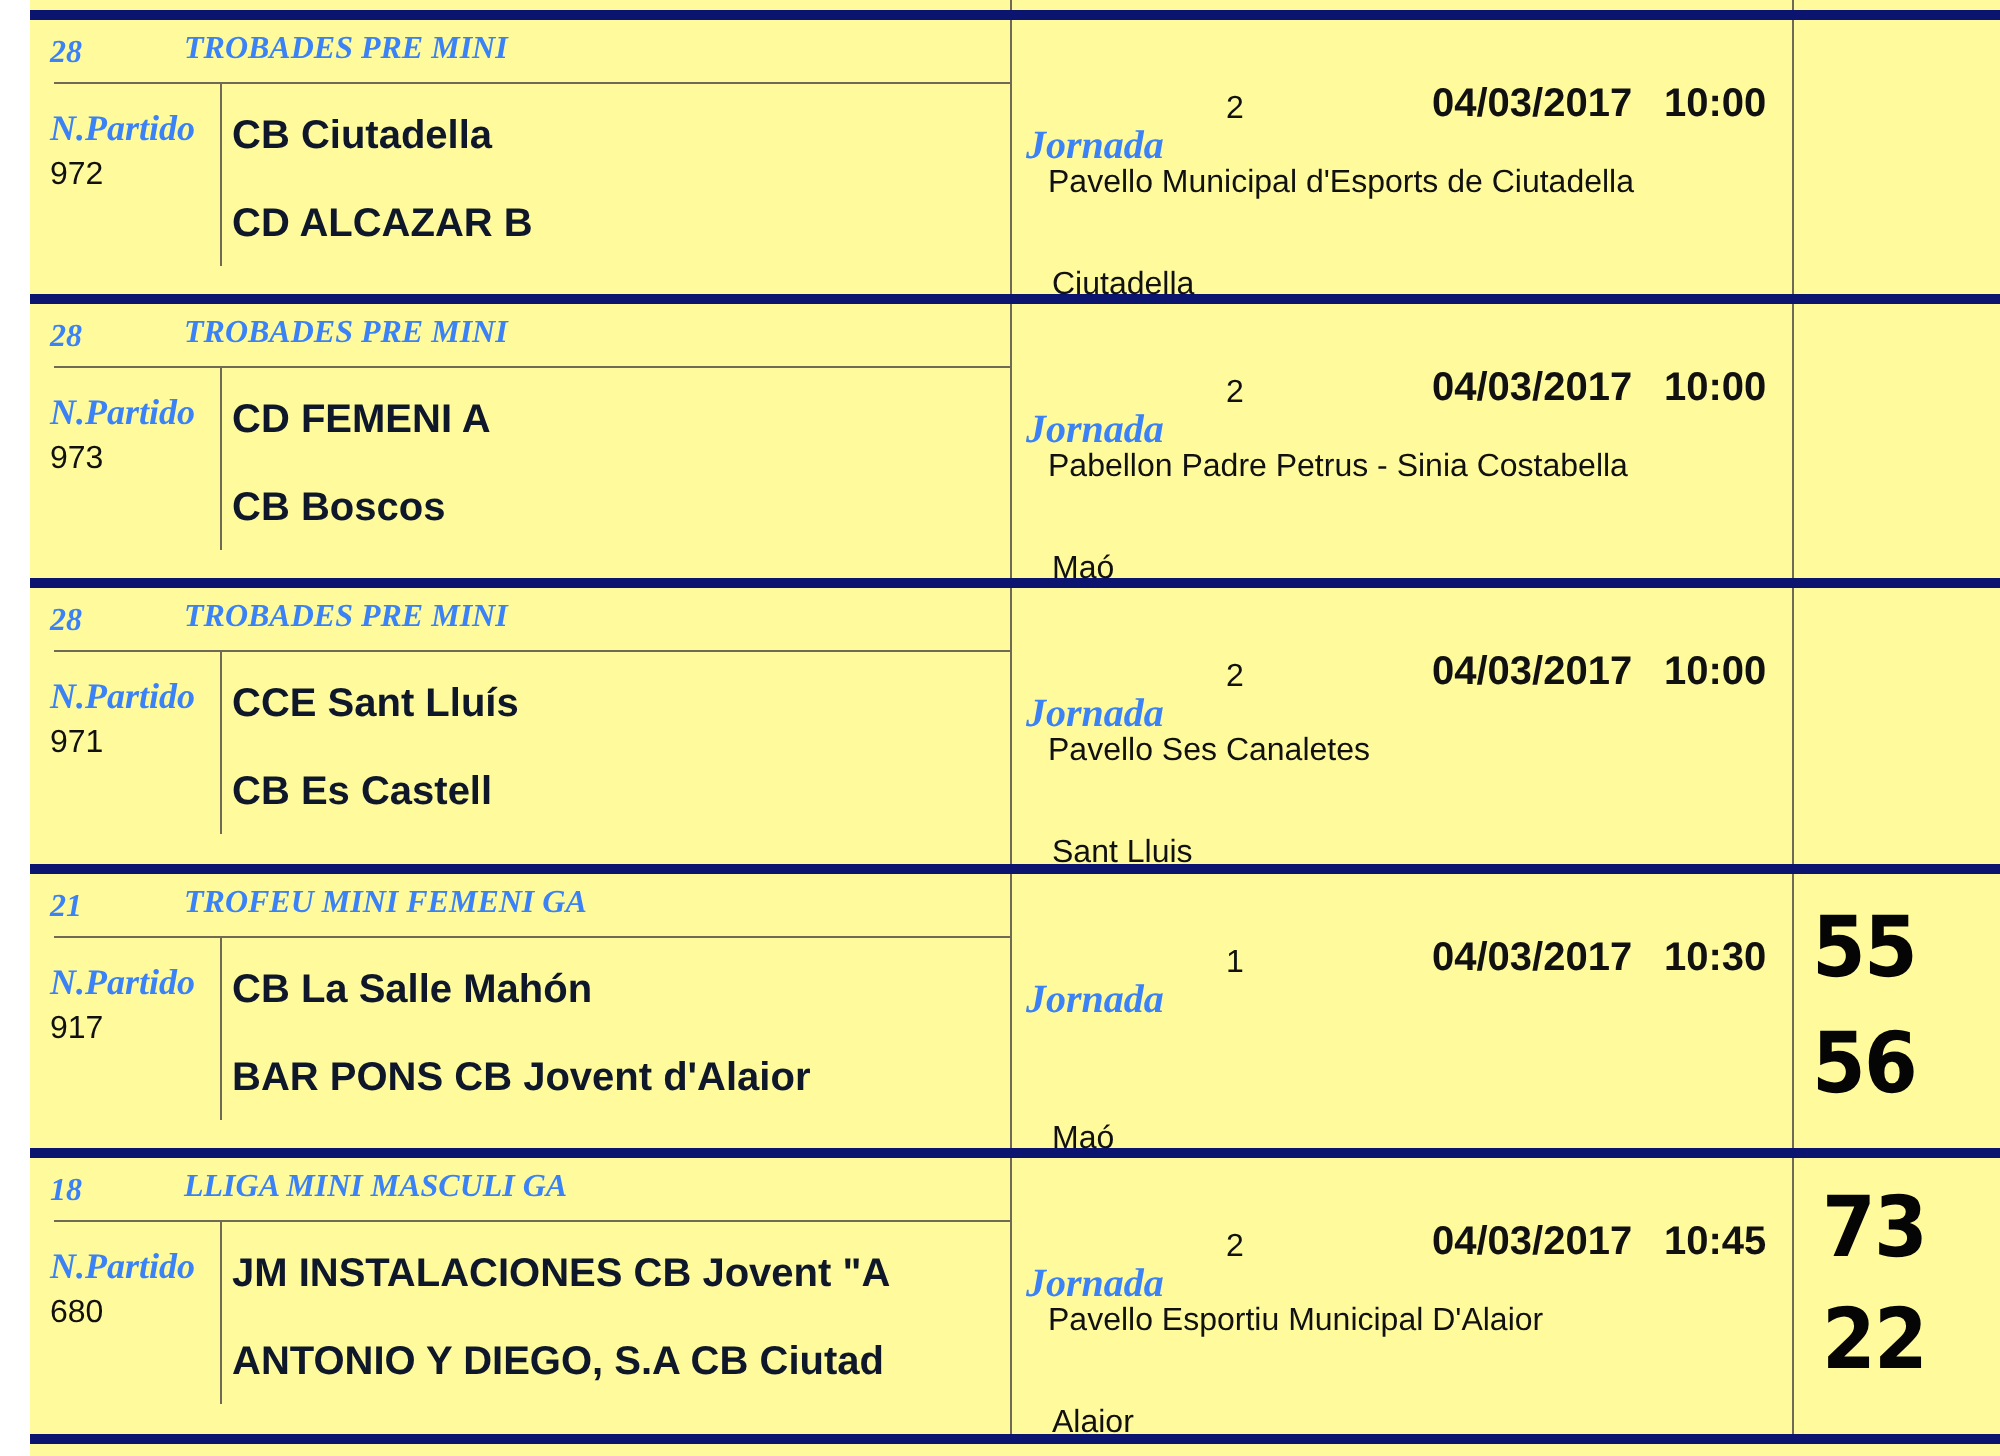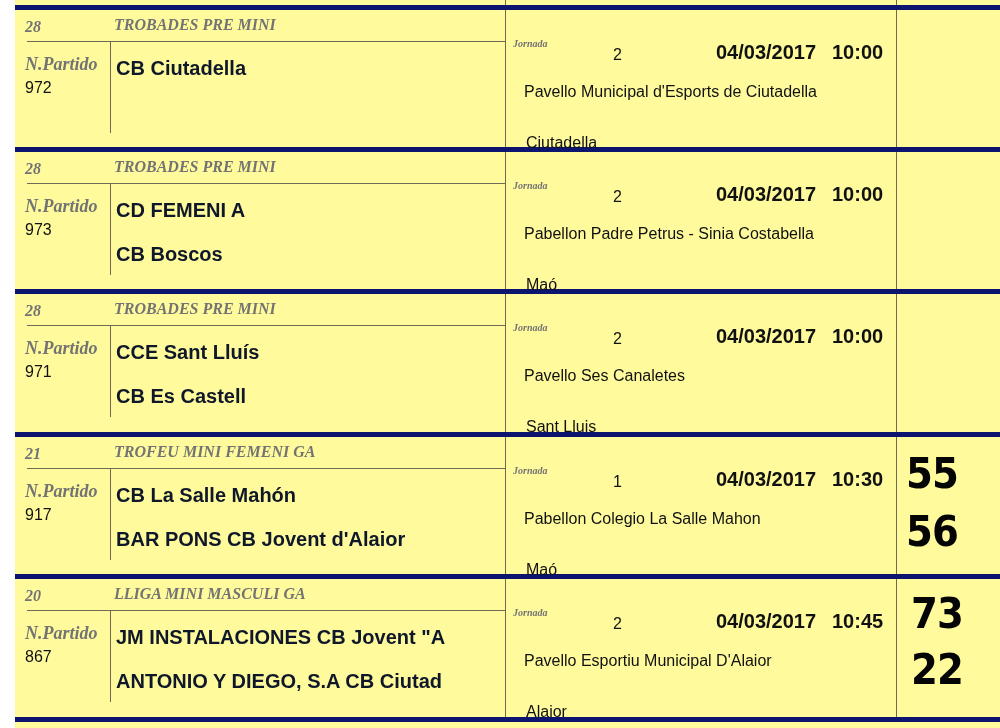"28" .serif-ital { color: #737373 -> #3b82f6 }
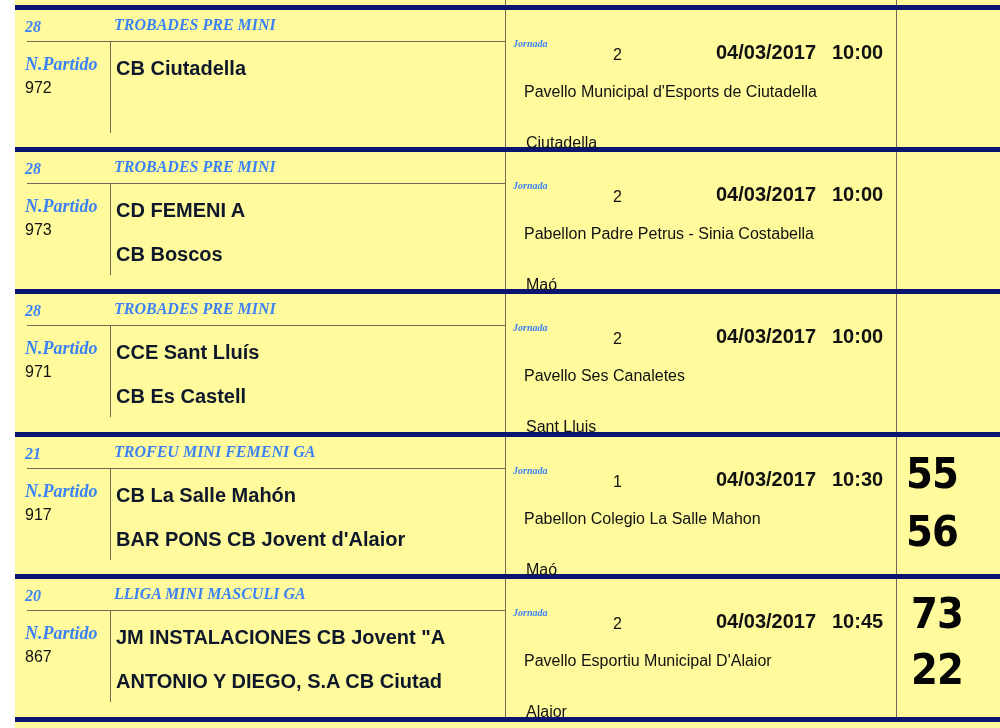"TROBADES PRE MINI" .cat-name { margin-left: 22px -> none }
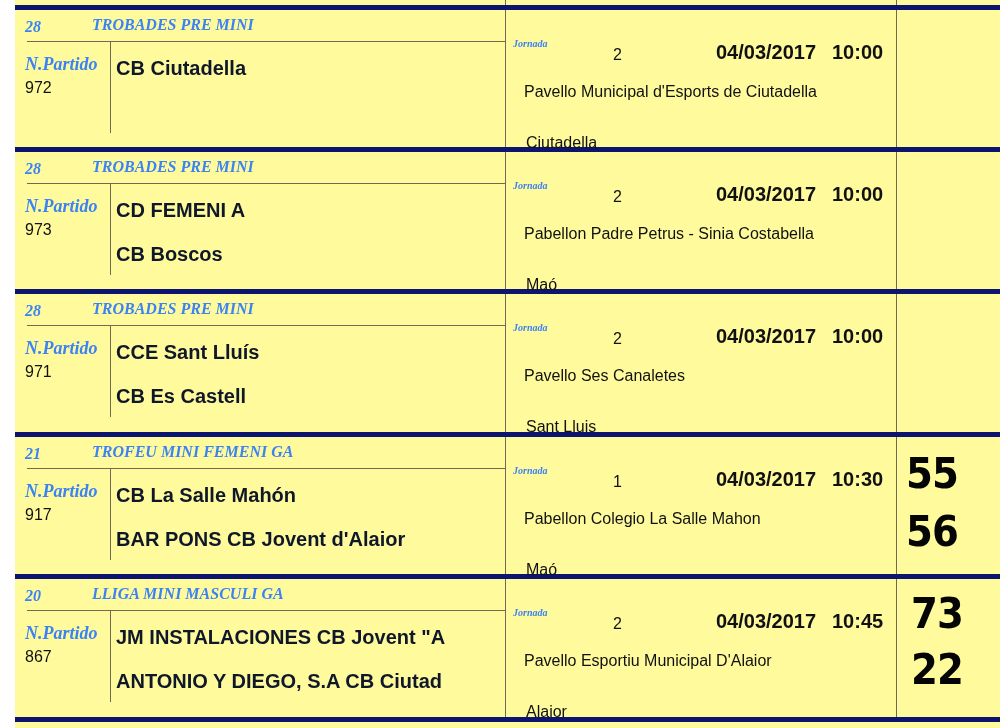"Jornada" .jornada-label { font-size: 10px -> 20px; top: 28px -> 52px }
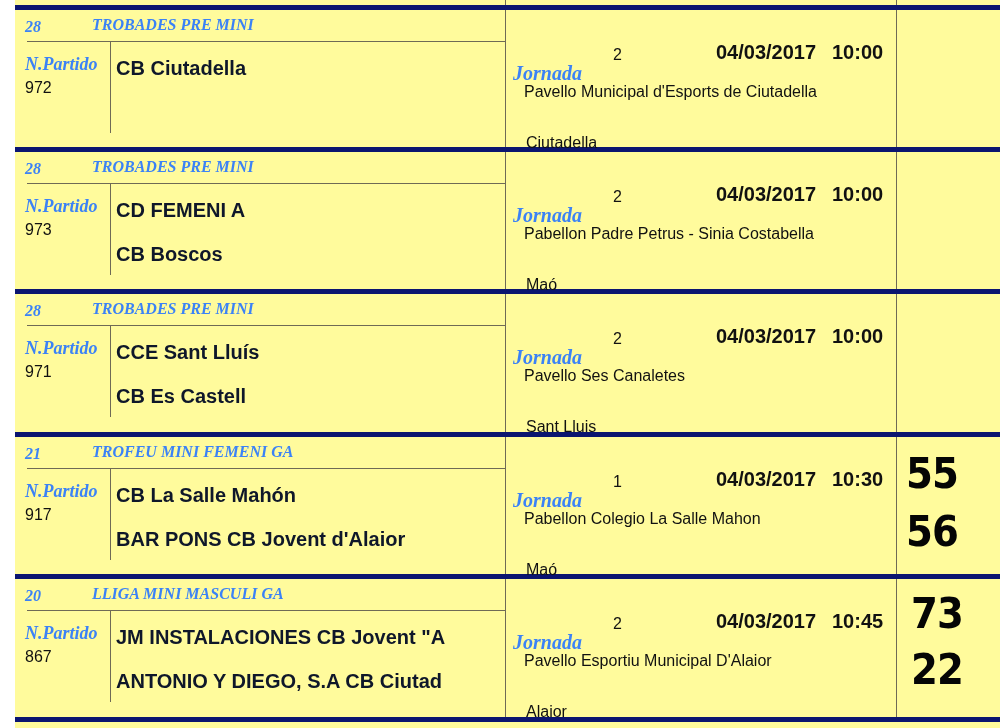"CD ALCAZAR B" span.team { html: none -> <span>CD ALCAZAR B</span> }
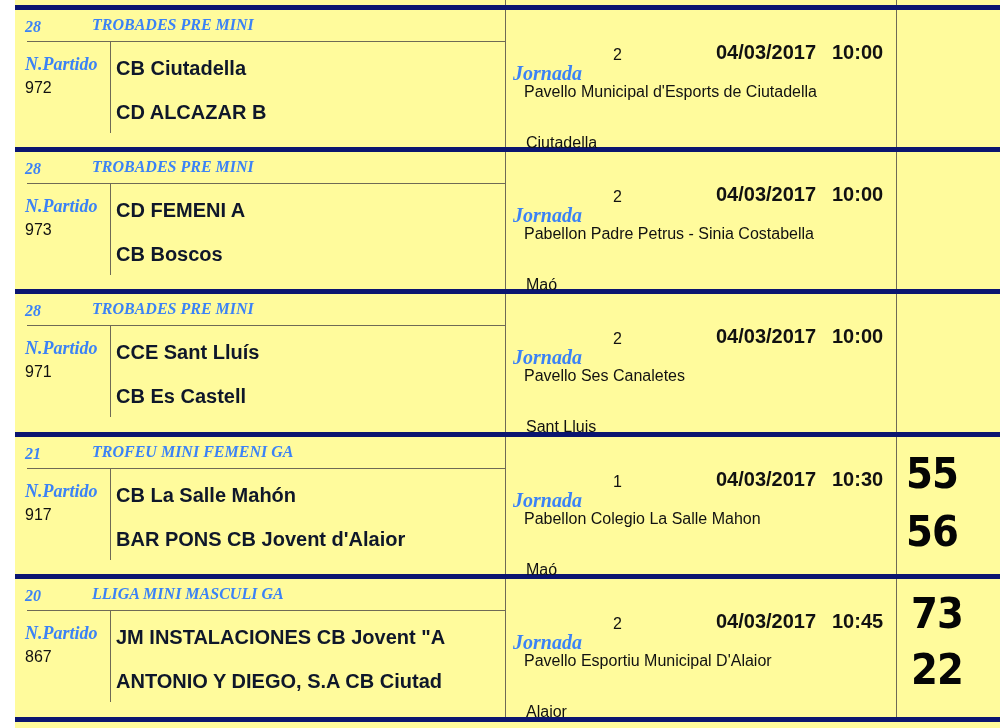"Pabellon Colegio La Salle Mahon" span.venue { html: <span>Pabellon Colegio La Salle Mahon</span> -> none }
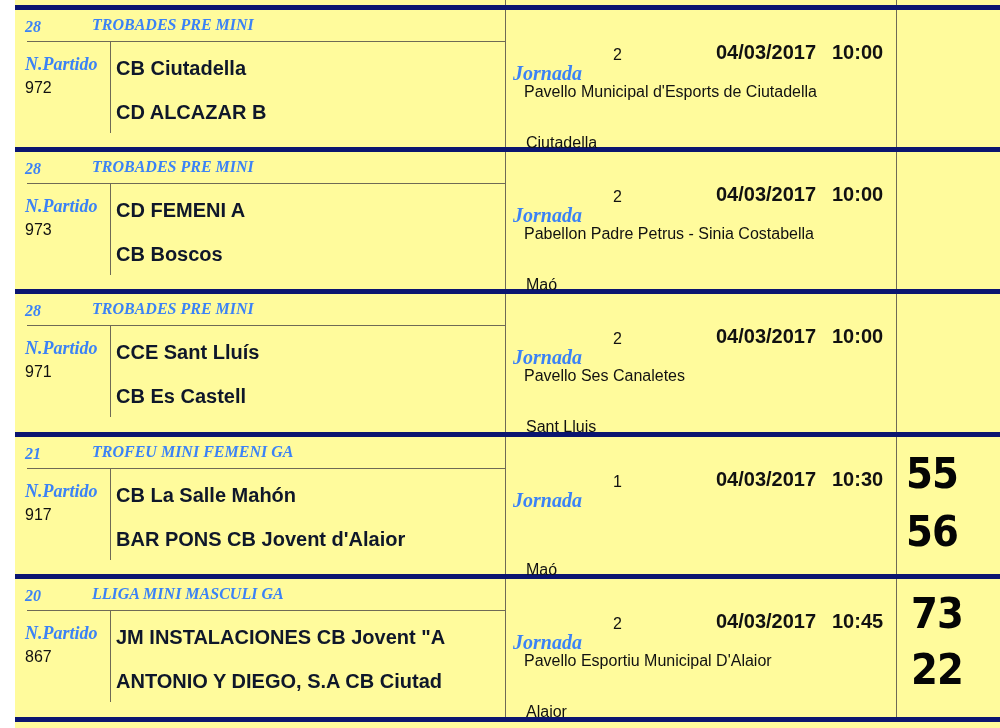"20" span.cat-num { text: 20 -> 18 }
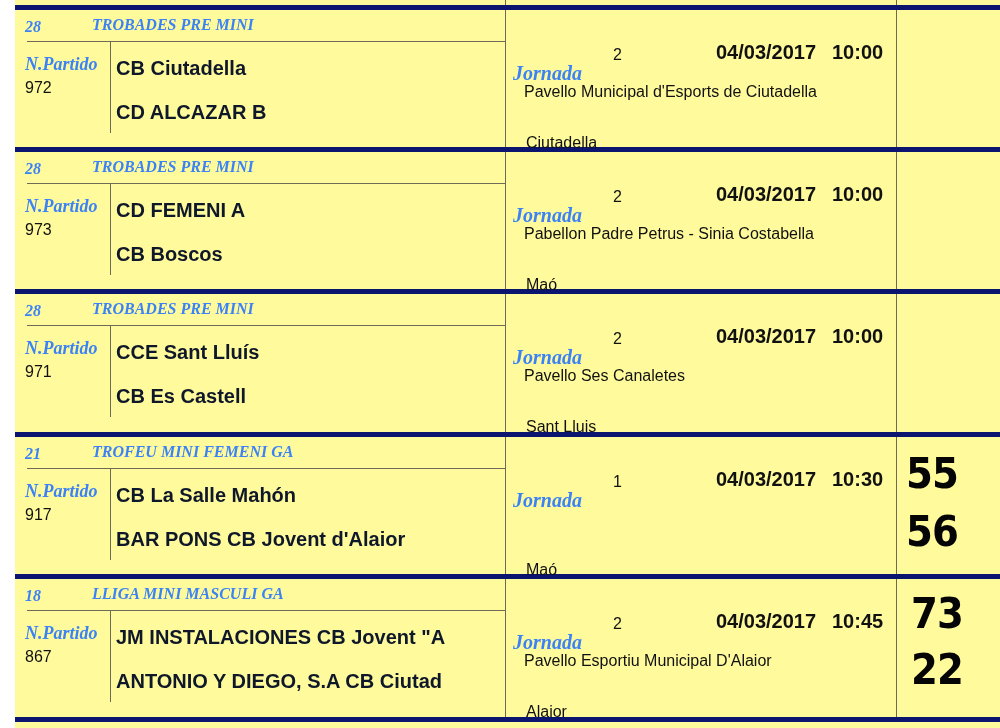"867" span.np-num { text: 867 -> 680 }
